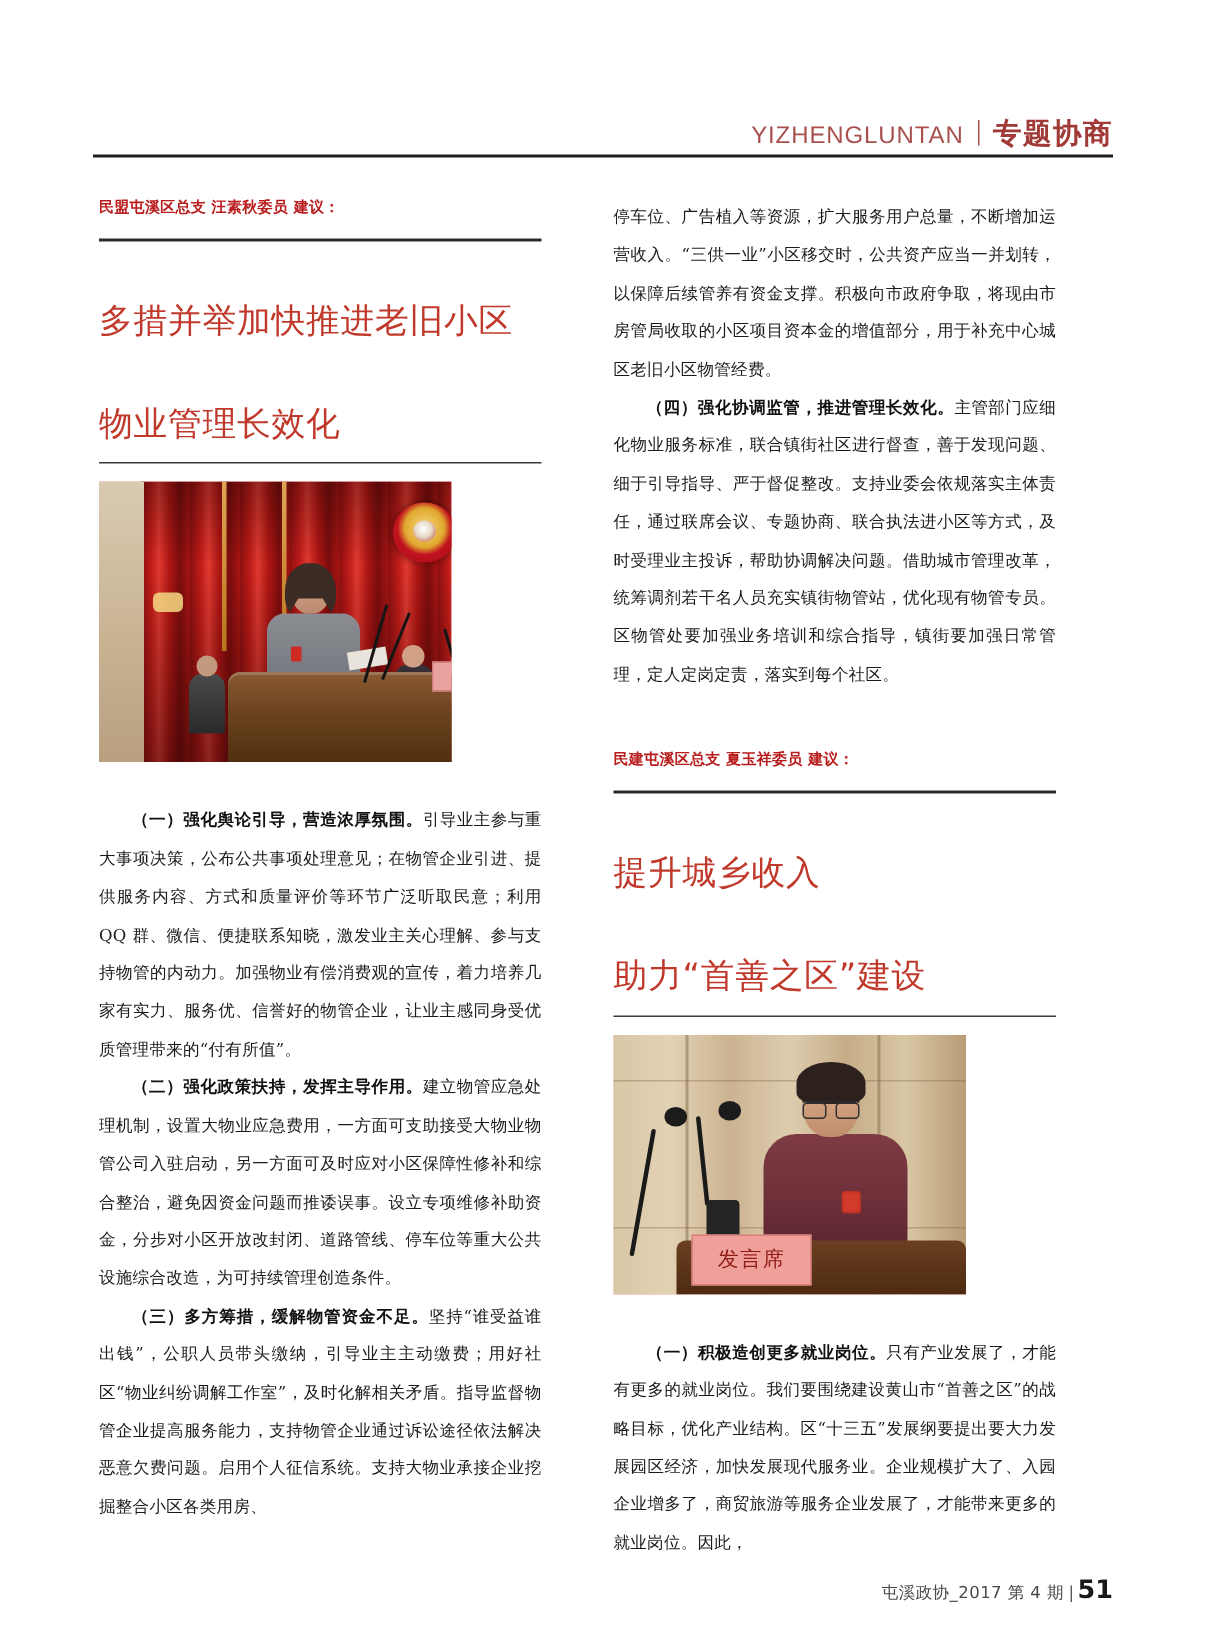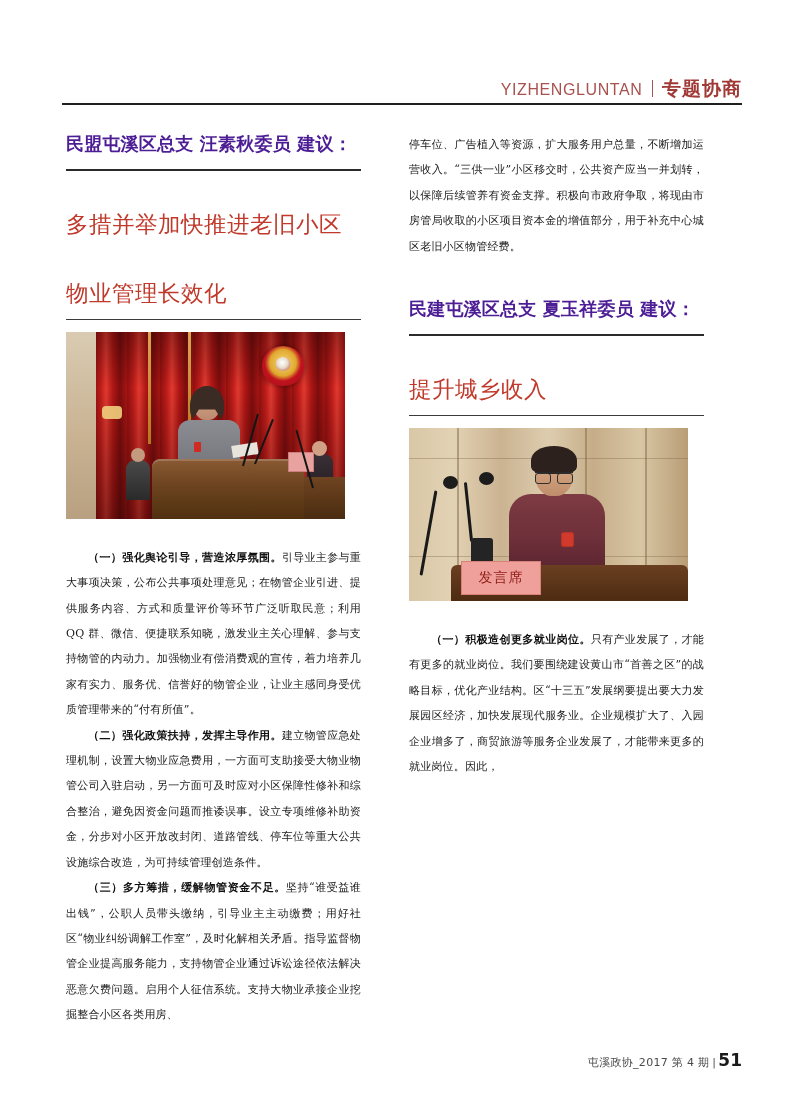"民盟屯溪区总支 汪素秋委员 建议：" .byline { color: #4c1d95 -> #b91c1c; font-size: 18px -> 10px }
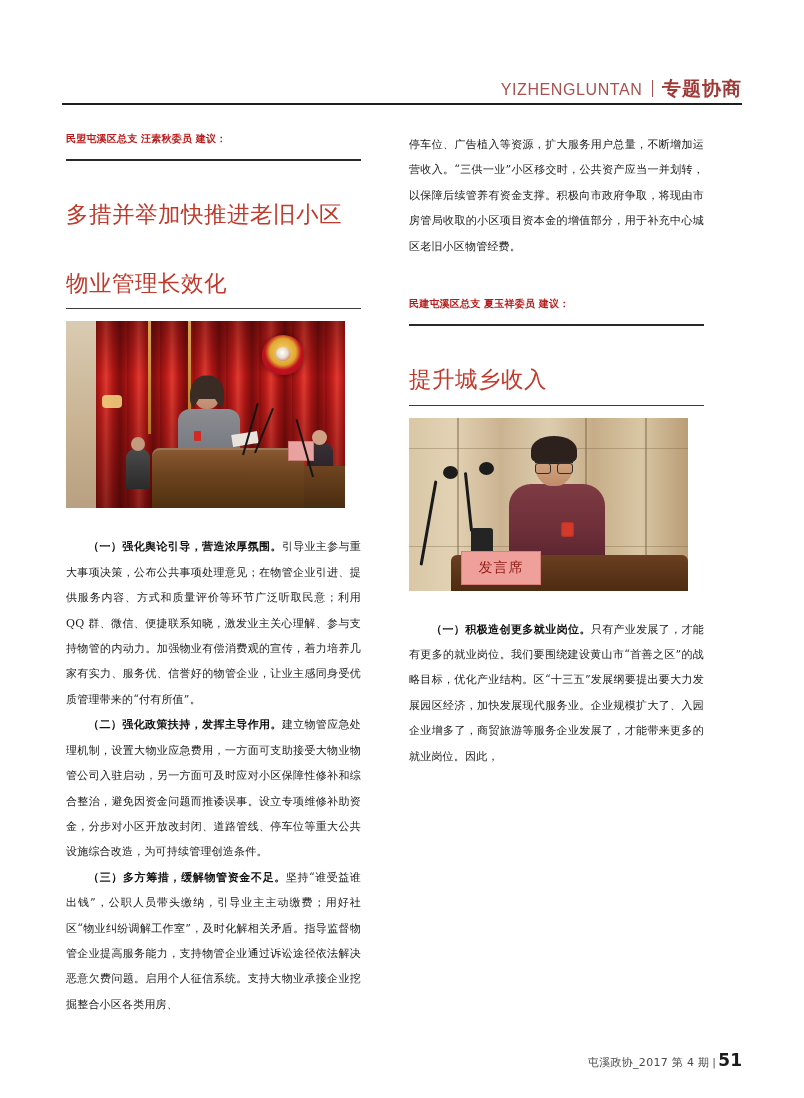"（四）强化协调监管，推进管理长效化。主管部门应细化物业服务标准，联合镇街社区进行" p.para { html: none -> <p> <span>（四）强化协调监管，推进管理长效化。</span><span>主管部门应细化物业服务标准，联合镇街社区进行督查，善于发现问题、细于引导指导、严于督促整改。支持业委会依规落实主体责任，通过联席会议、专题协商、联合执法进小区等方式，及时受理业主投诉，帮助协调解决问题。借助城市管理改革，统筹调剂若干名人员充实镇街物管站，优化现有物管专员。区物管处要加强业务培训和综合指导，镇街要加强日常管理，定人定岗定责，落实到每个社区。</span> </p> }
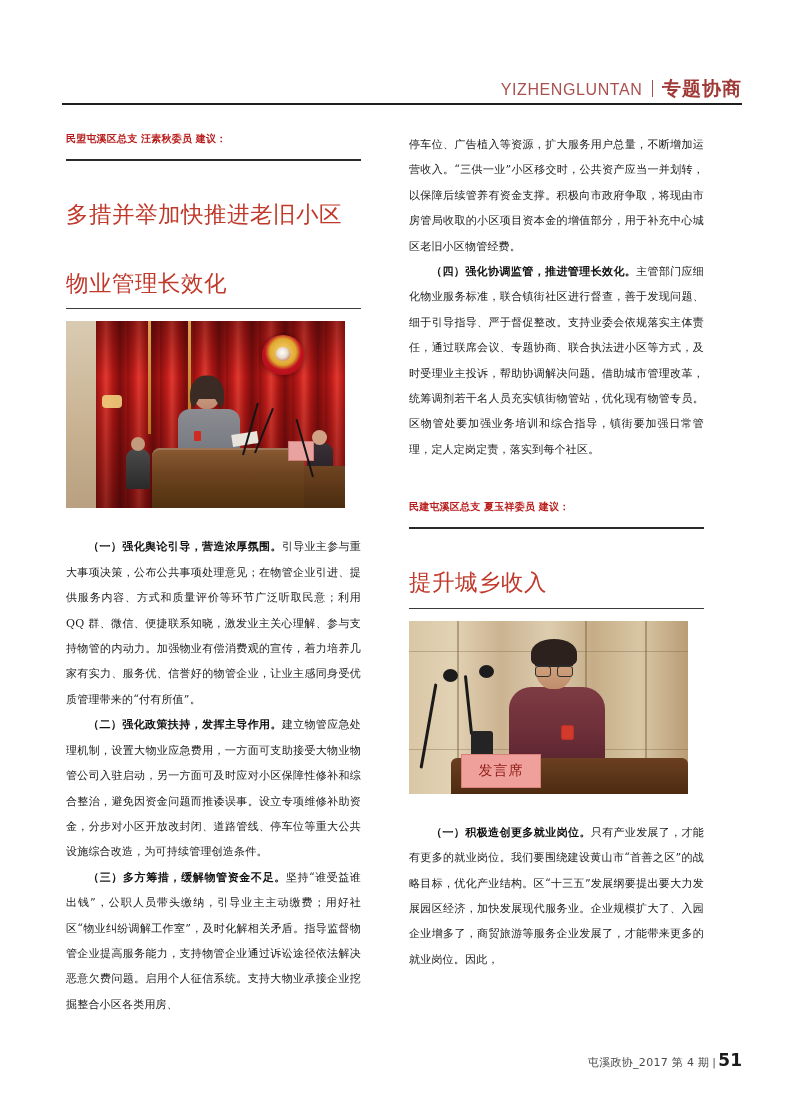"助力“首善之区”建设" span.ln { html: none -> <span>助力“首善之区”建设</span> }
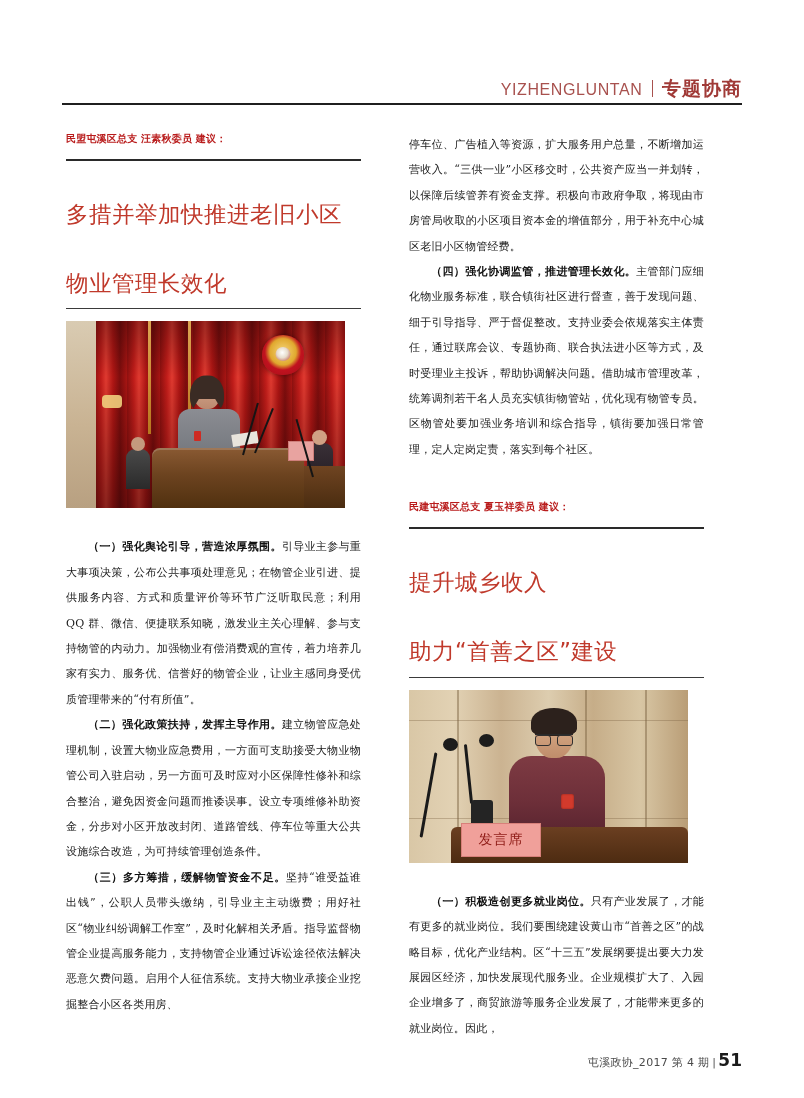"发言席" .photo { width: 279px -> 235px }
